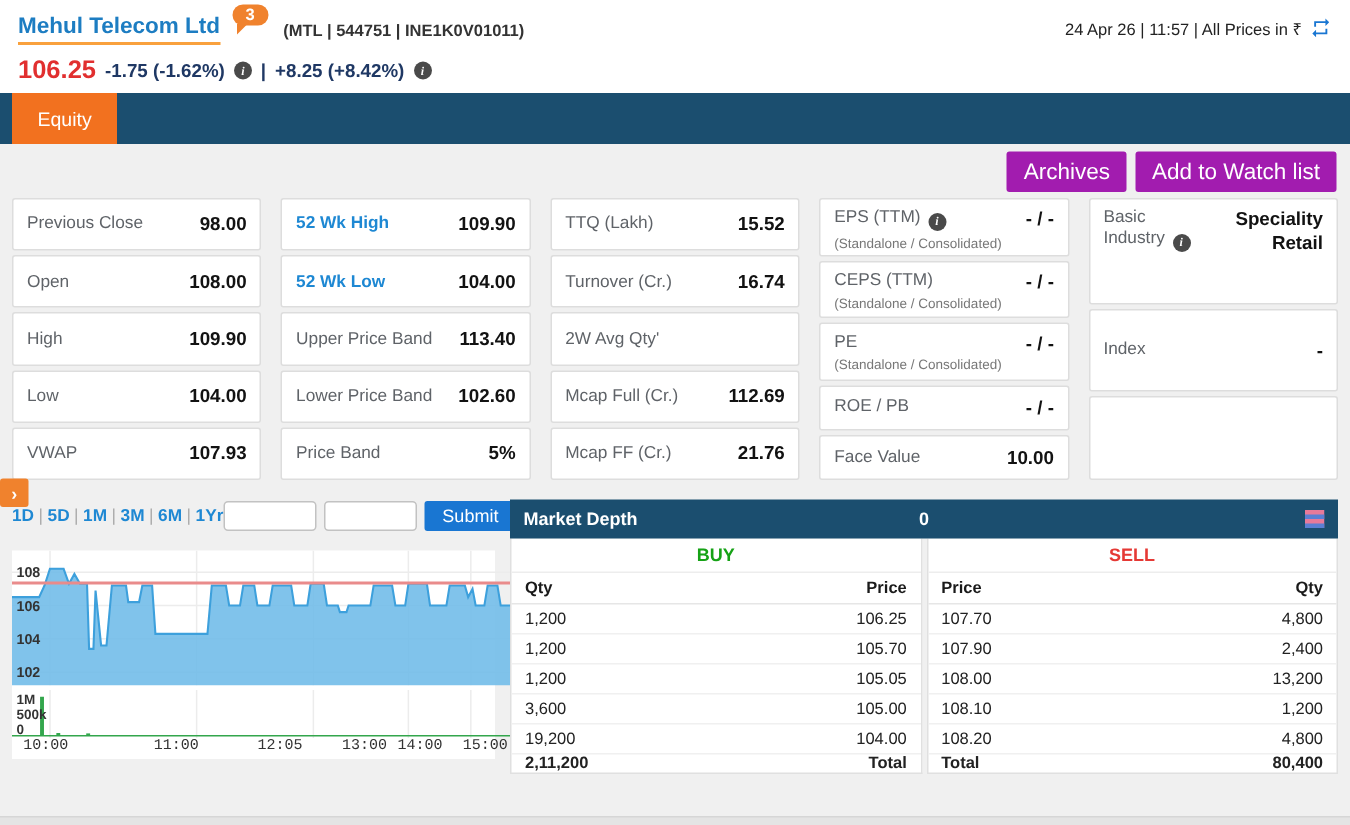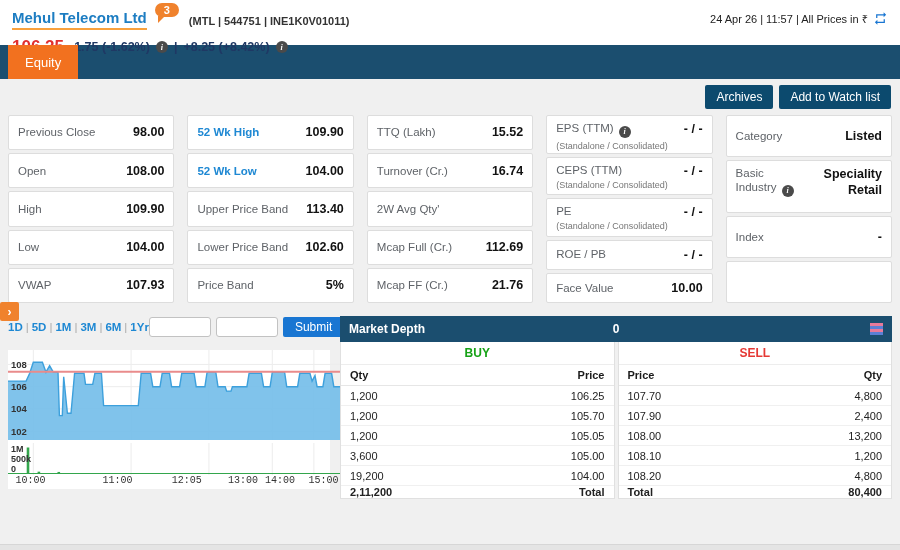"Mehul Telecom Ltd" .hdr { height: 45px -> 62px }
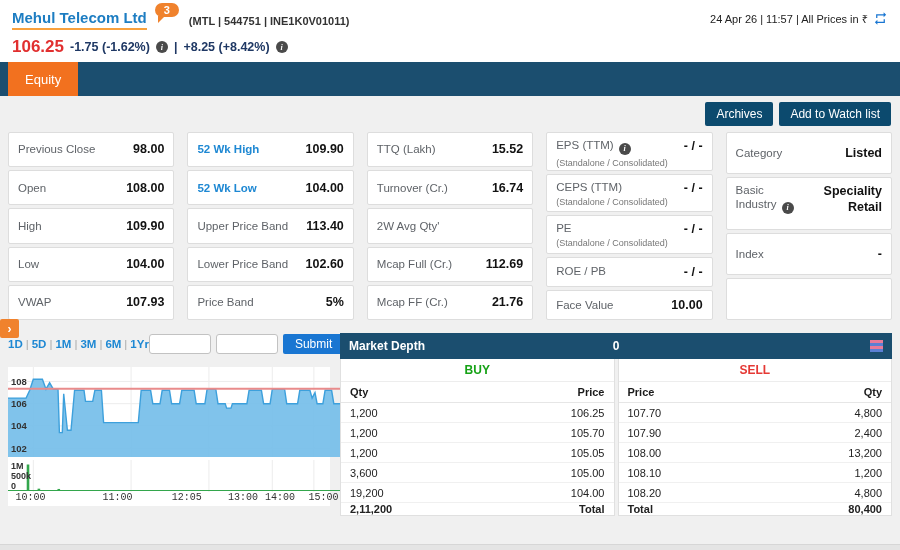"Archives" .btn-blue { background: #0c4a6e -> #a21caf; font-size: 12px -> 15px }
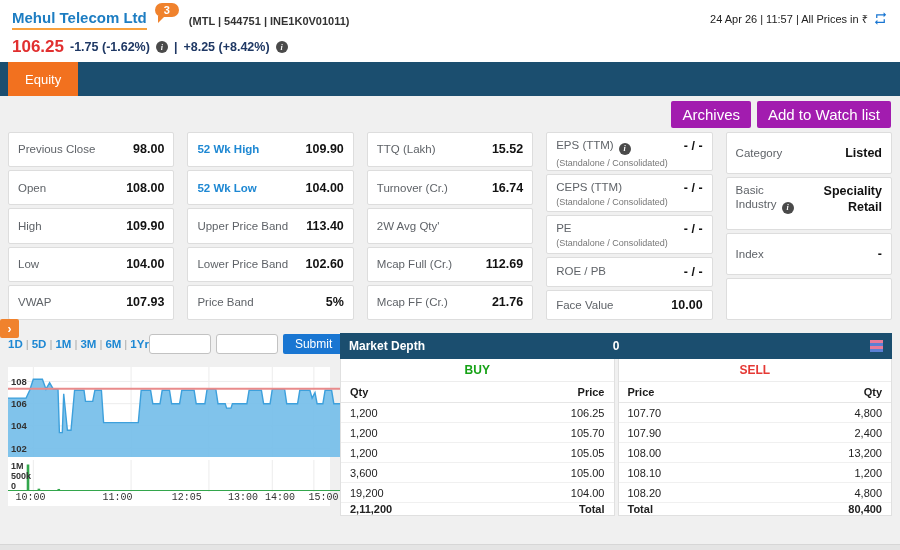"Category" div.stat-card { html: <div> <div><span>Category</span></div> <div>Listed</div> </div> -> none }
